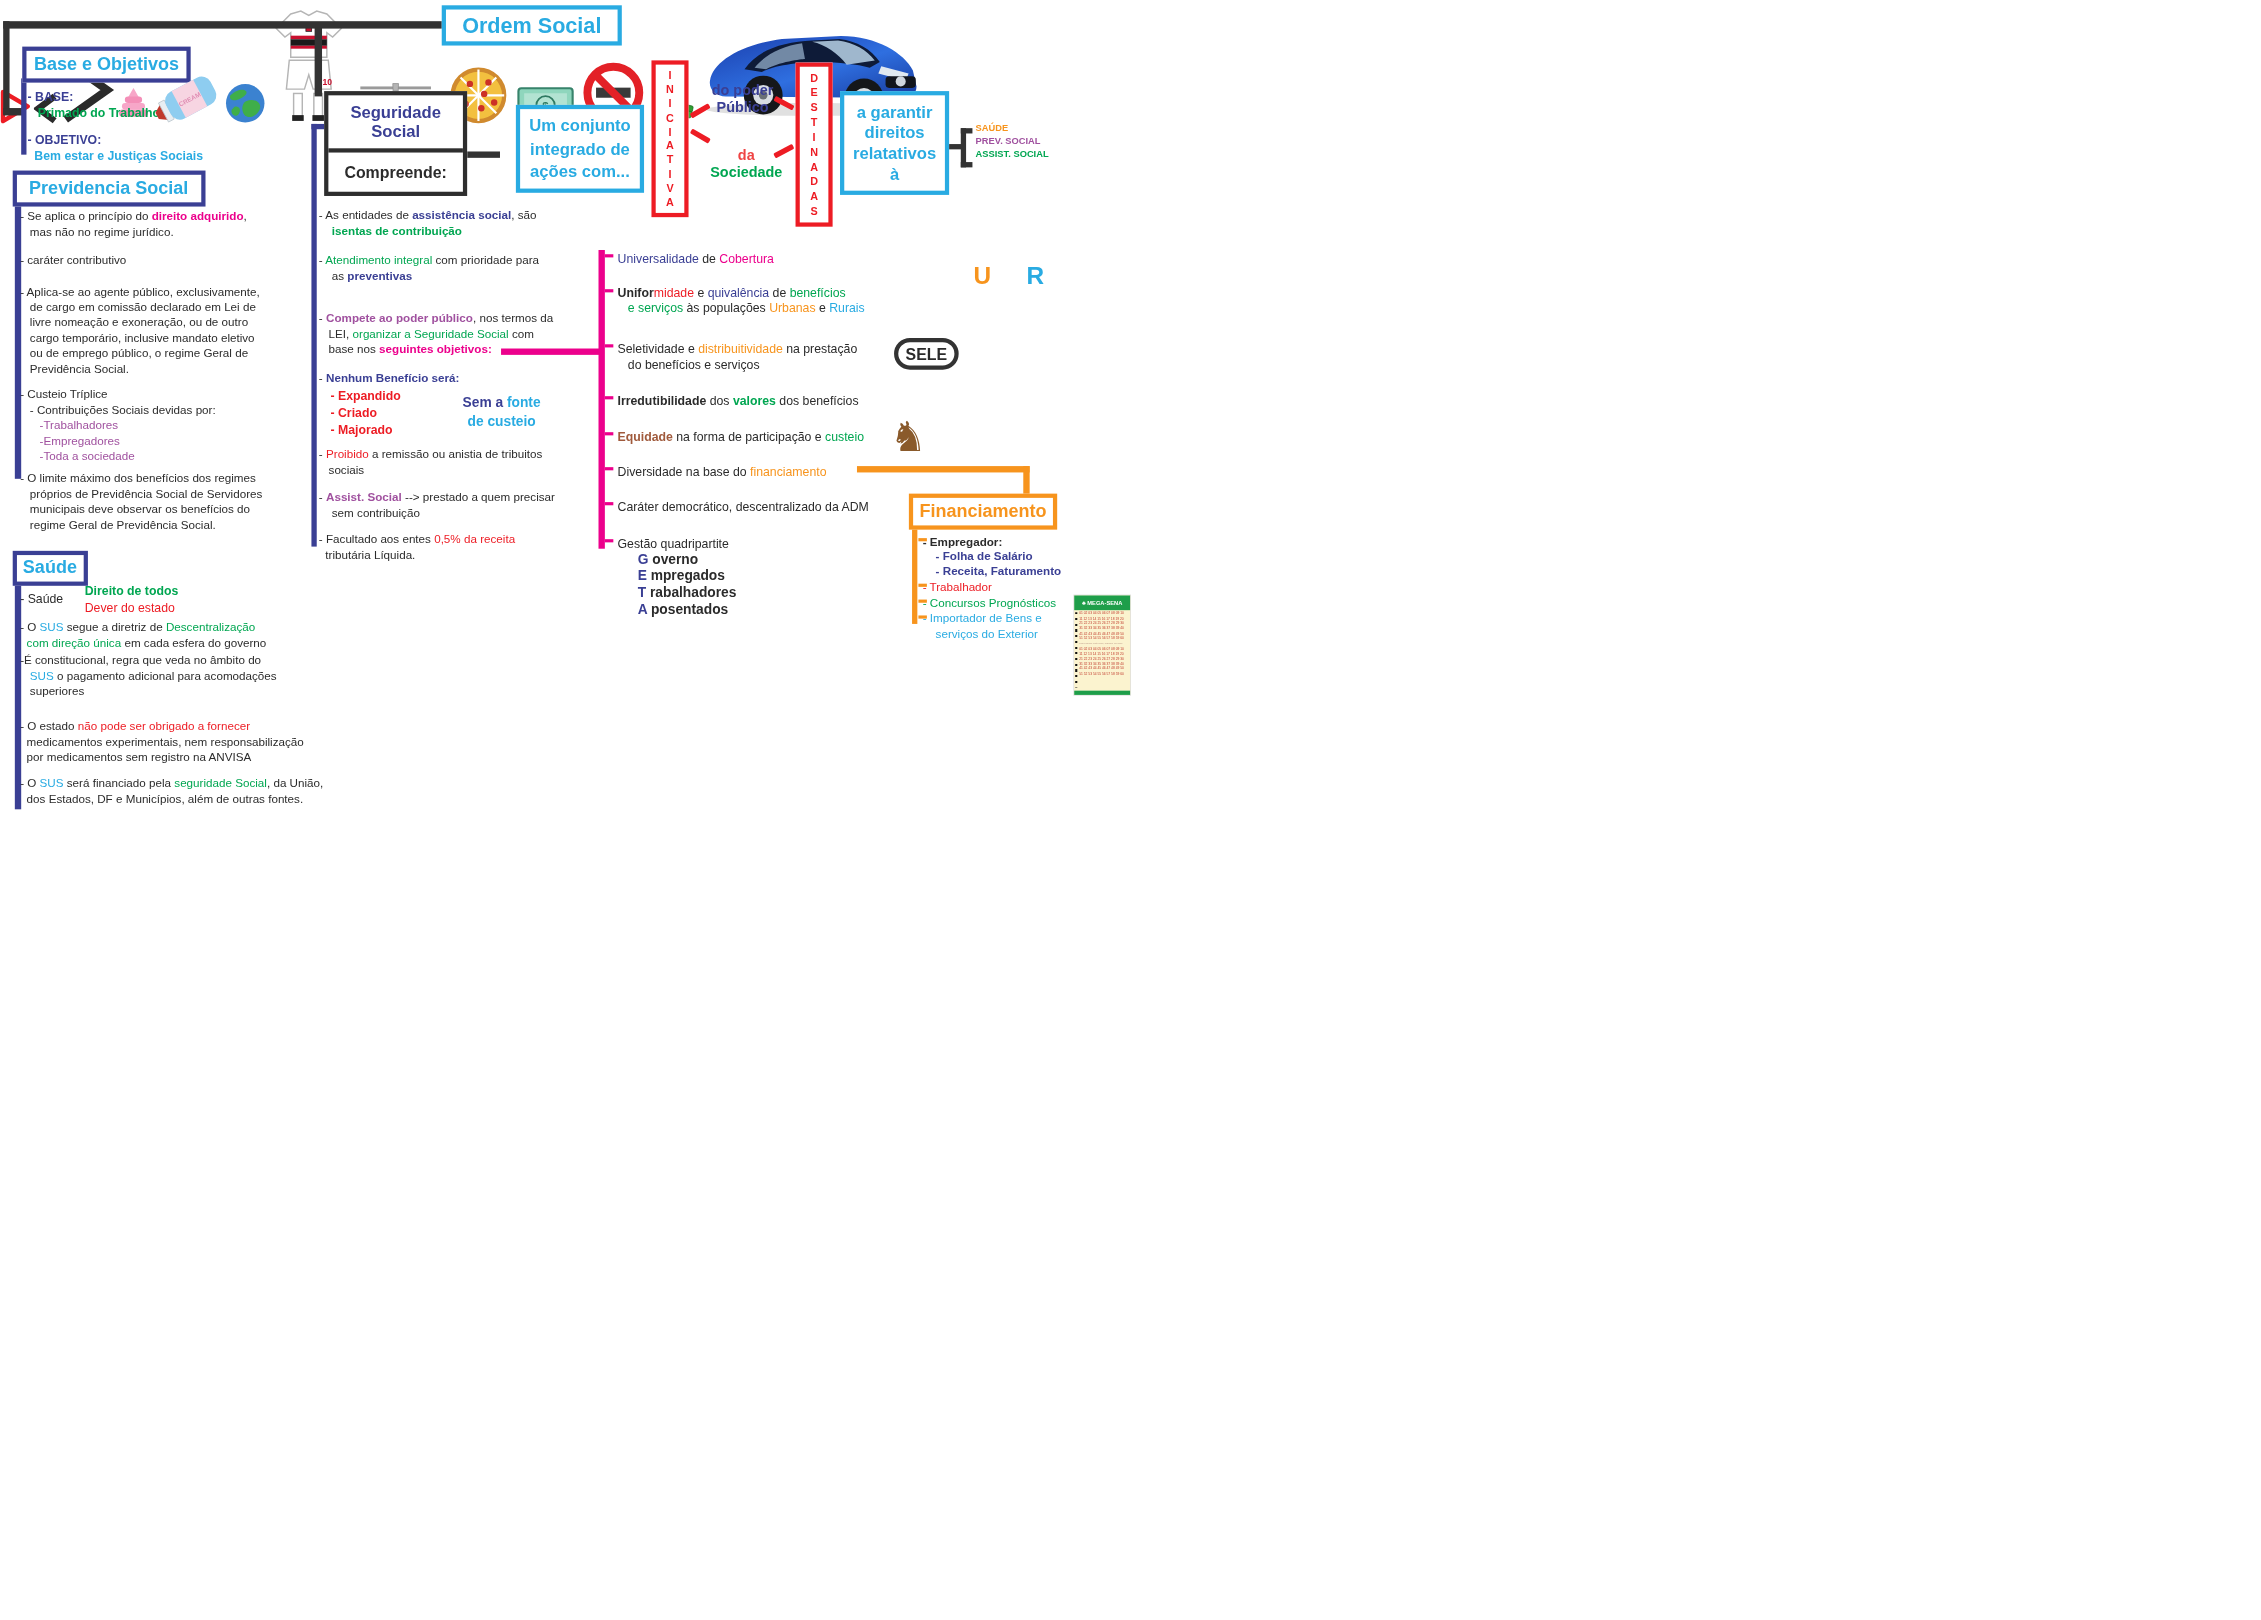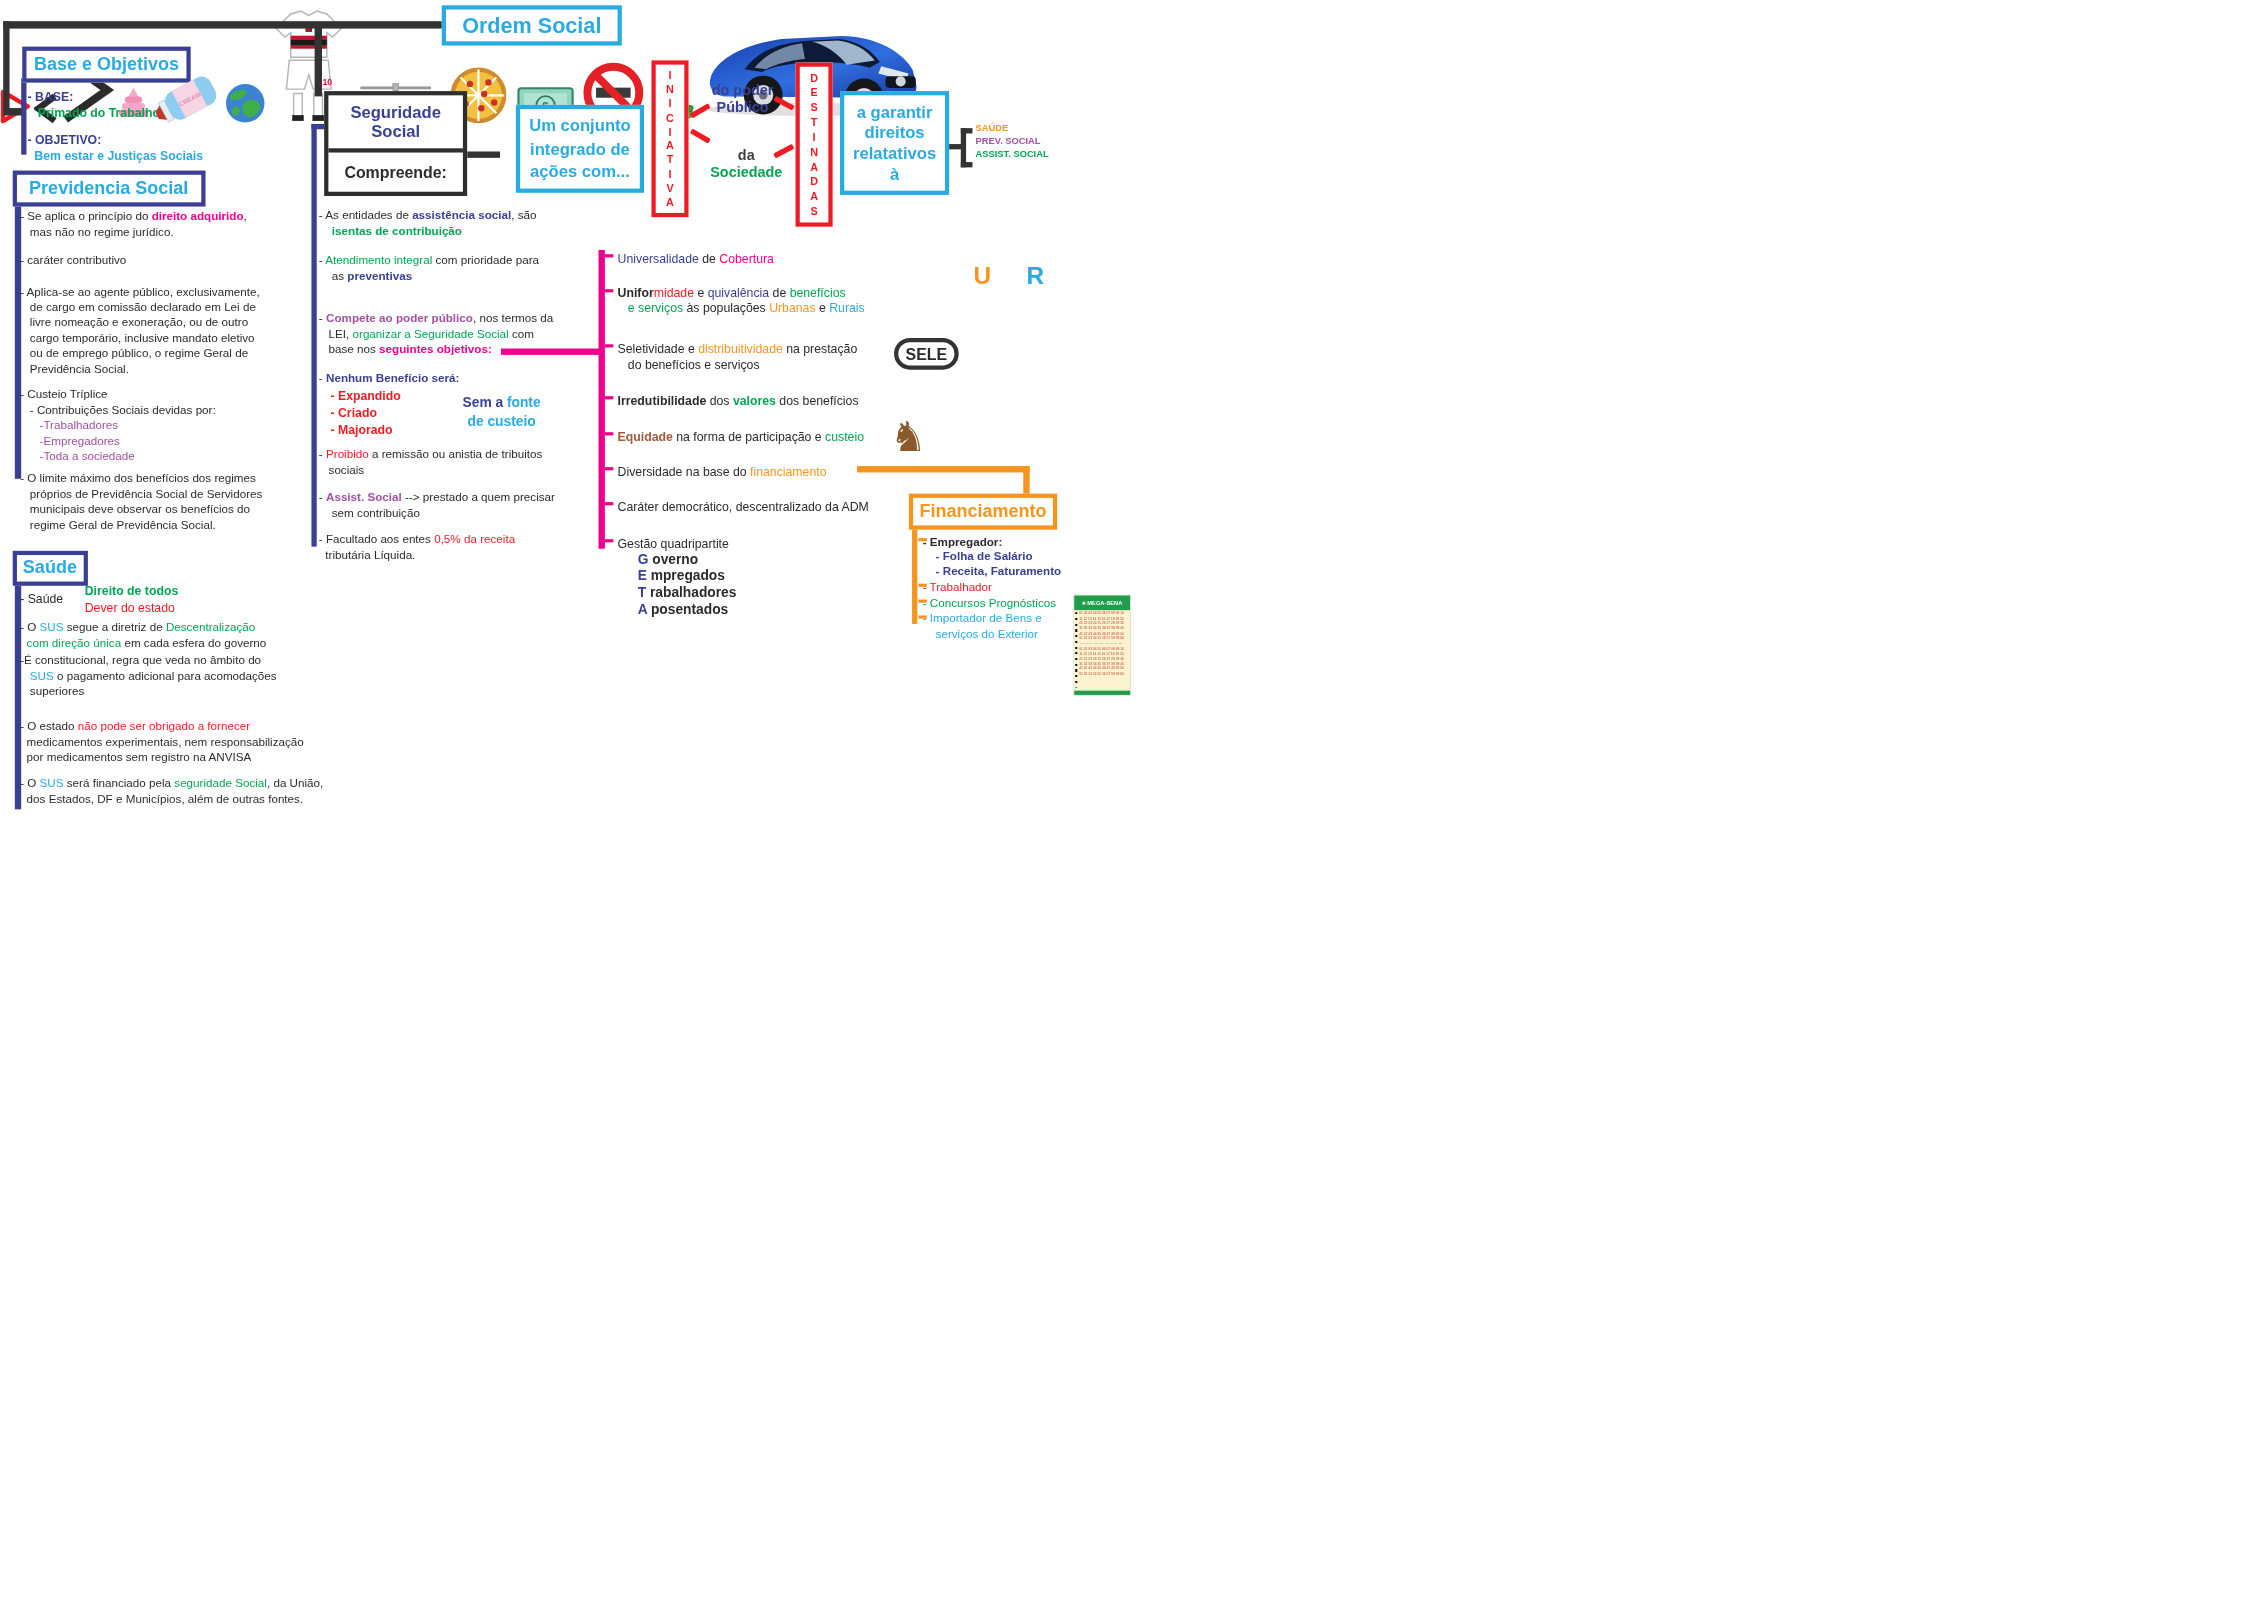"da" span { color: #404040 -> #ef4444 }
